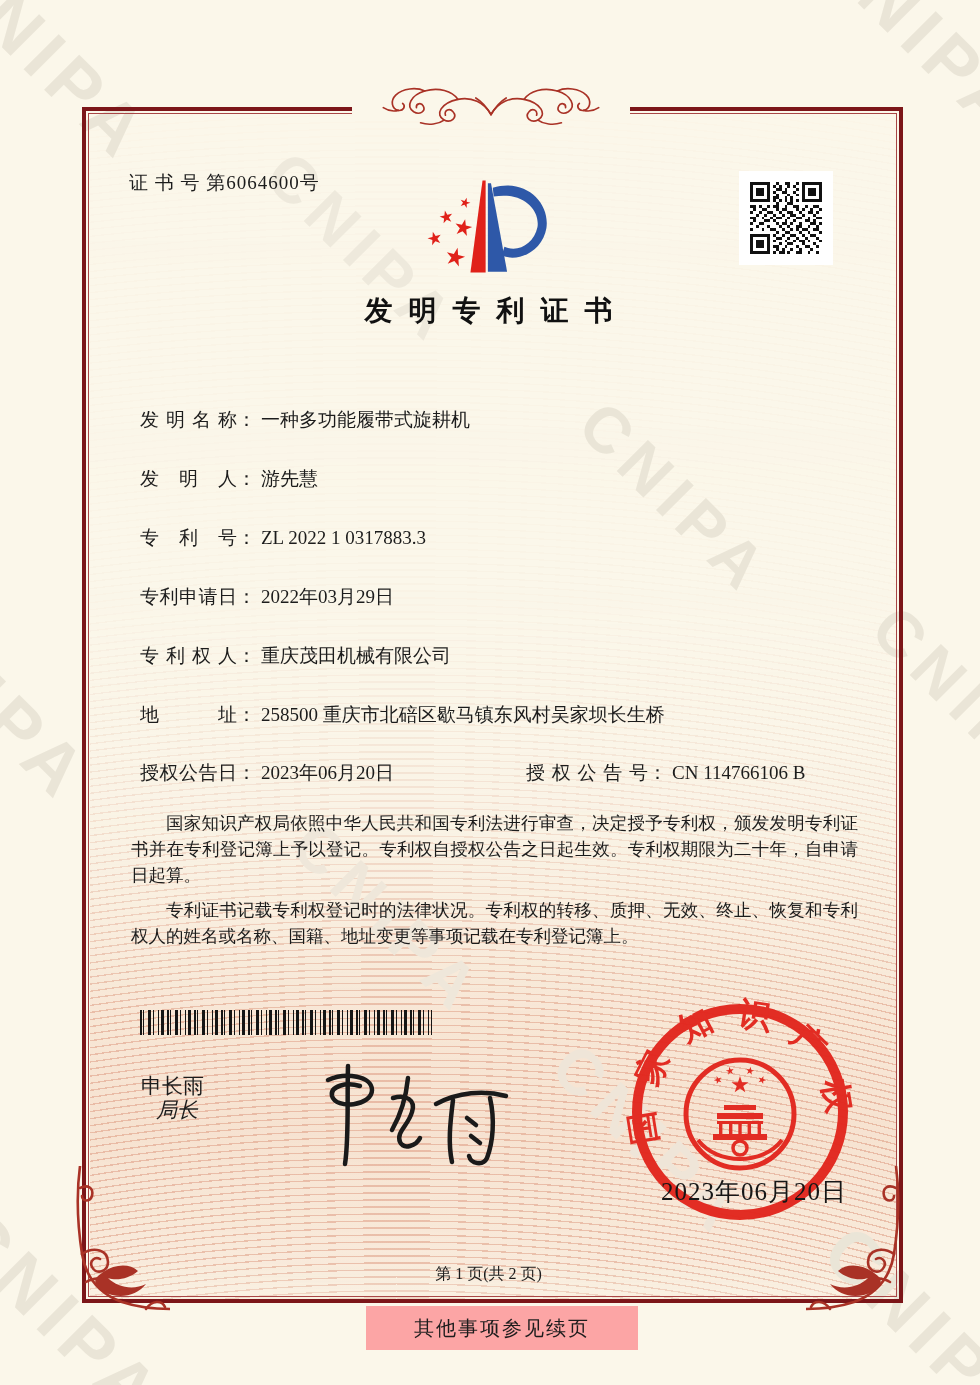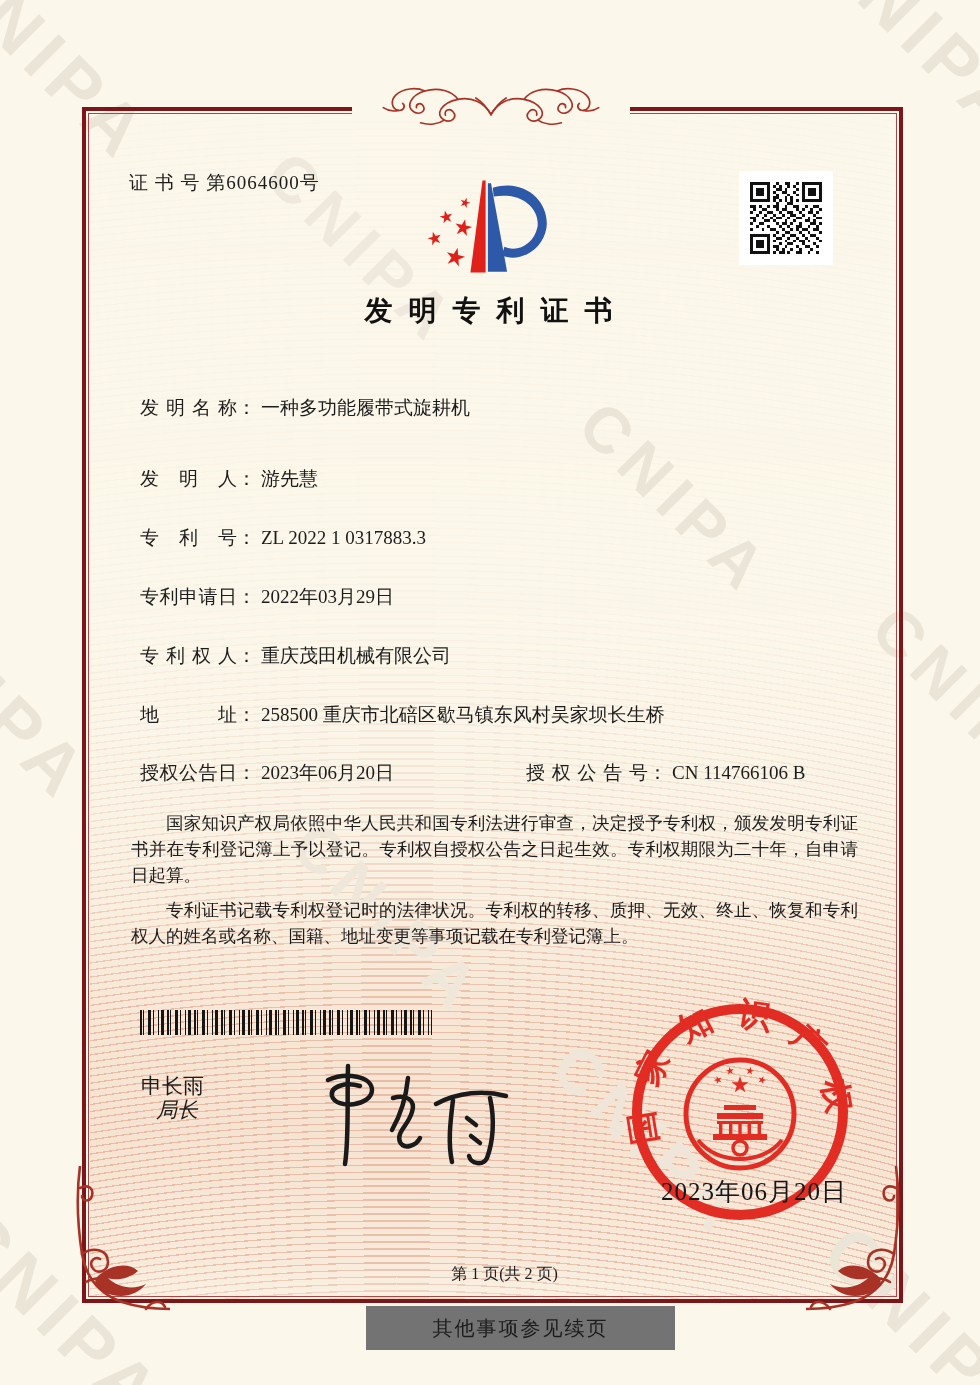"发明名称： 一种多功能履带式旋耕机" .frow.r0 { top: 395px -> 407px }
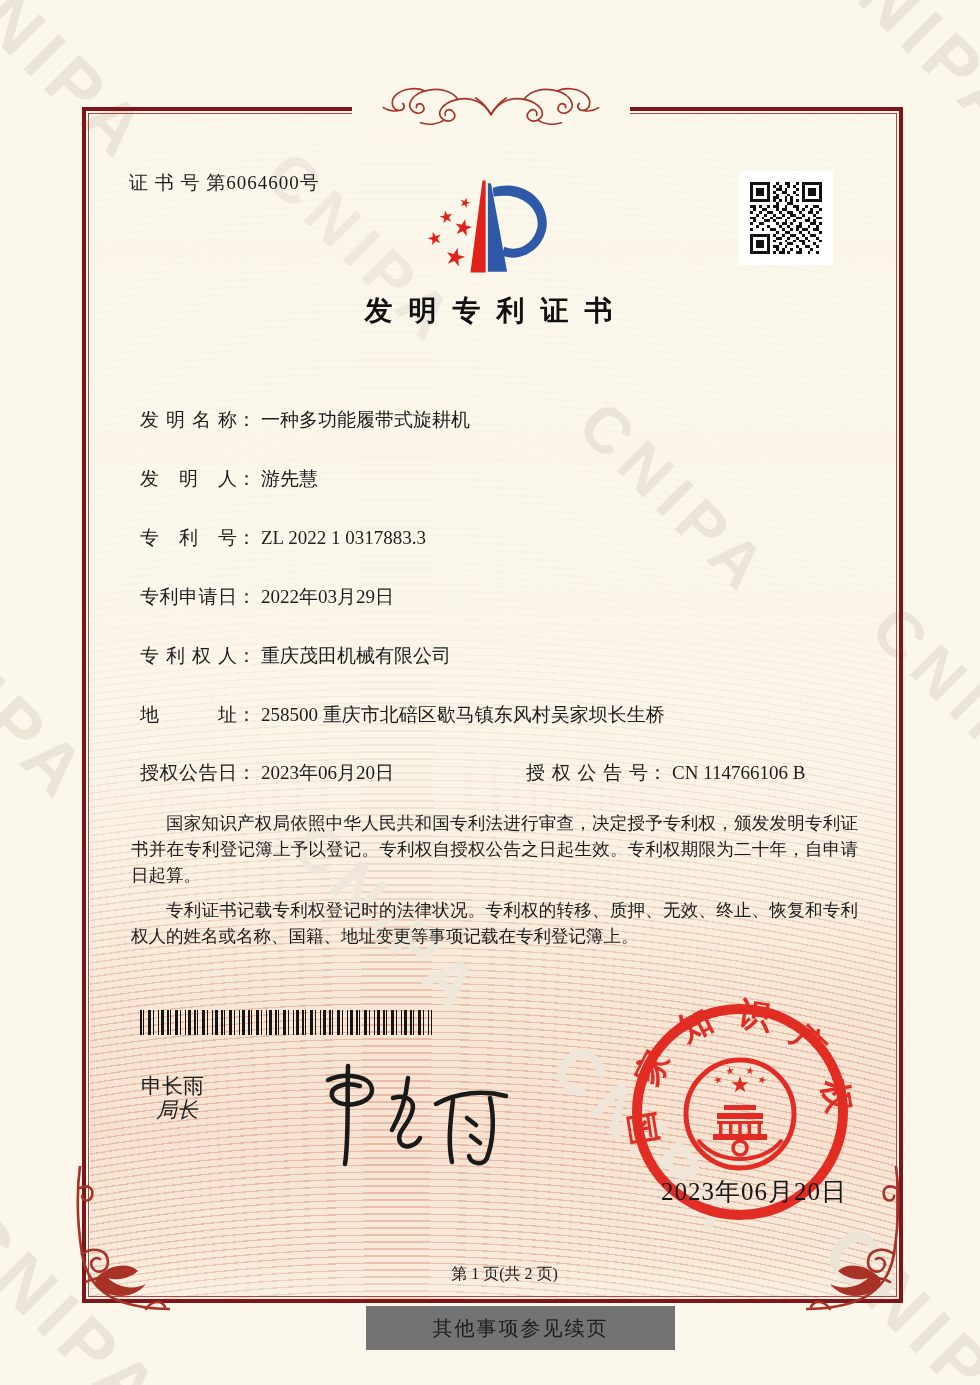"第 1 页(共 2 页)" .page-info { padding-left: 16px -> none }
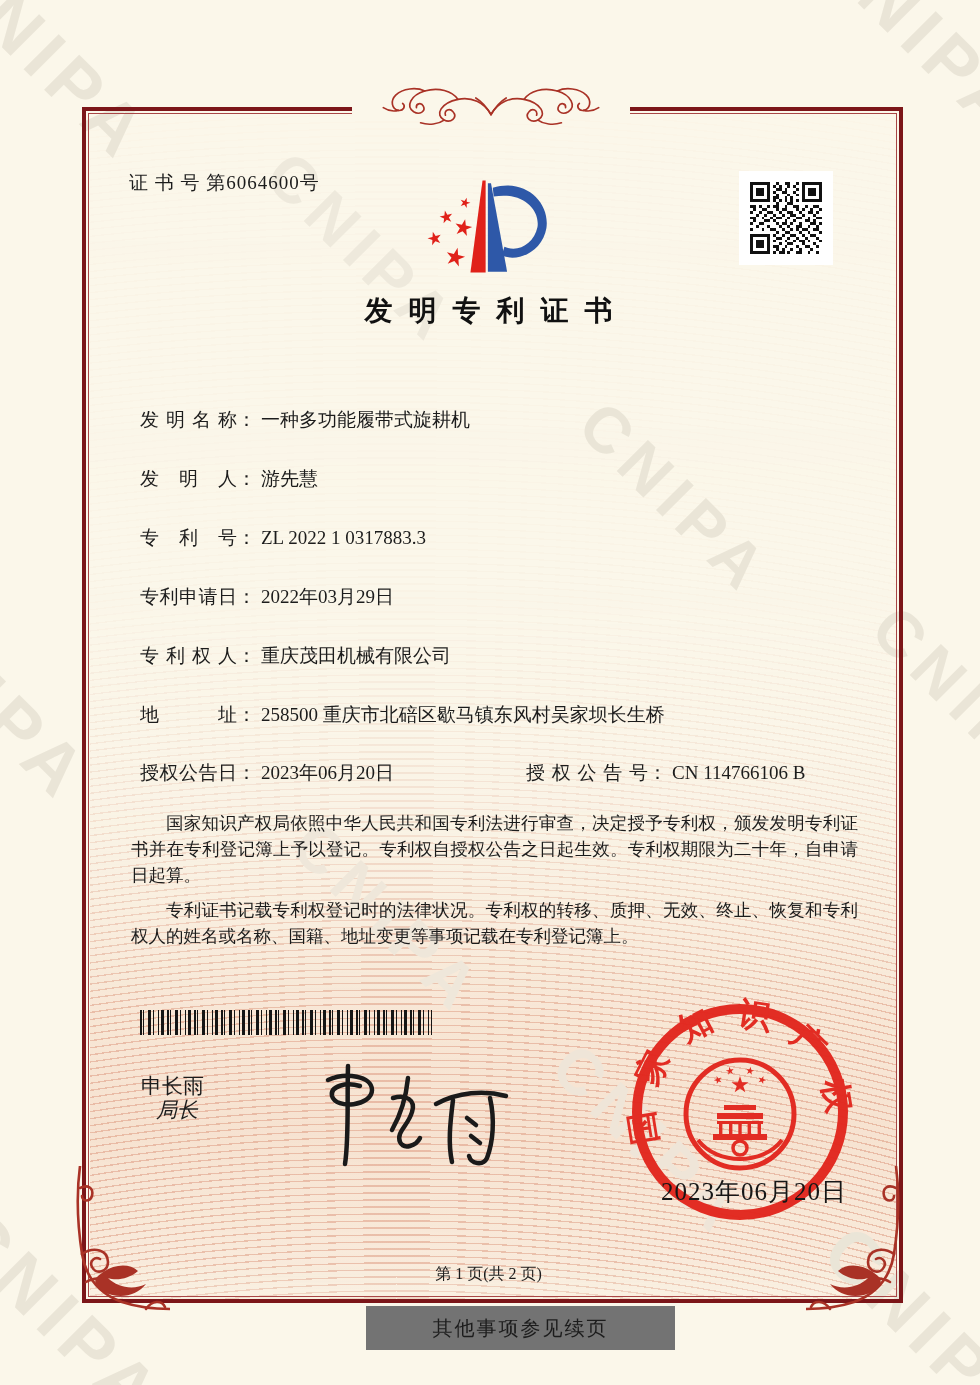"其他事项参见续页" .cont-box { background: #737373 -> #fca5a5; width: 309px -> 272px }
